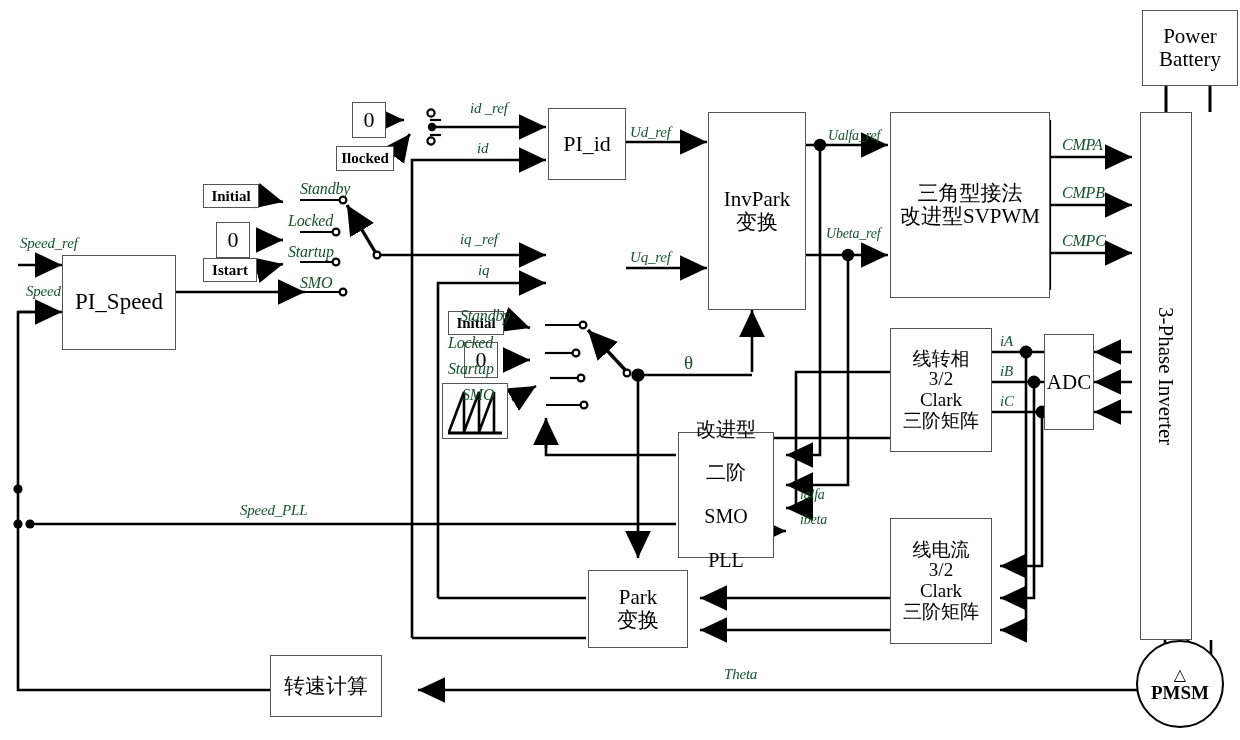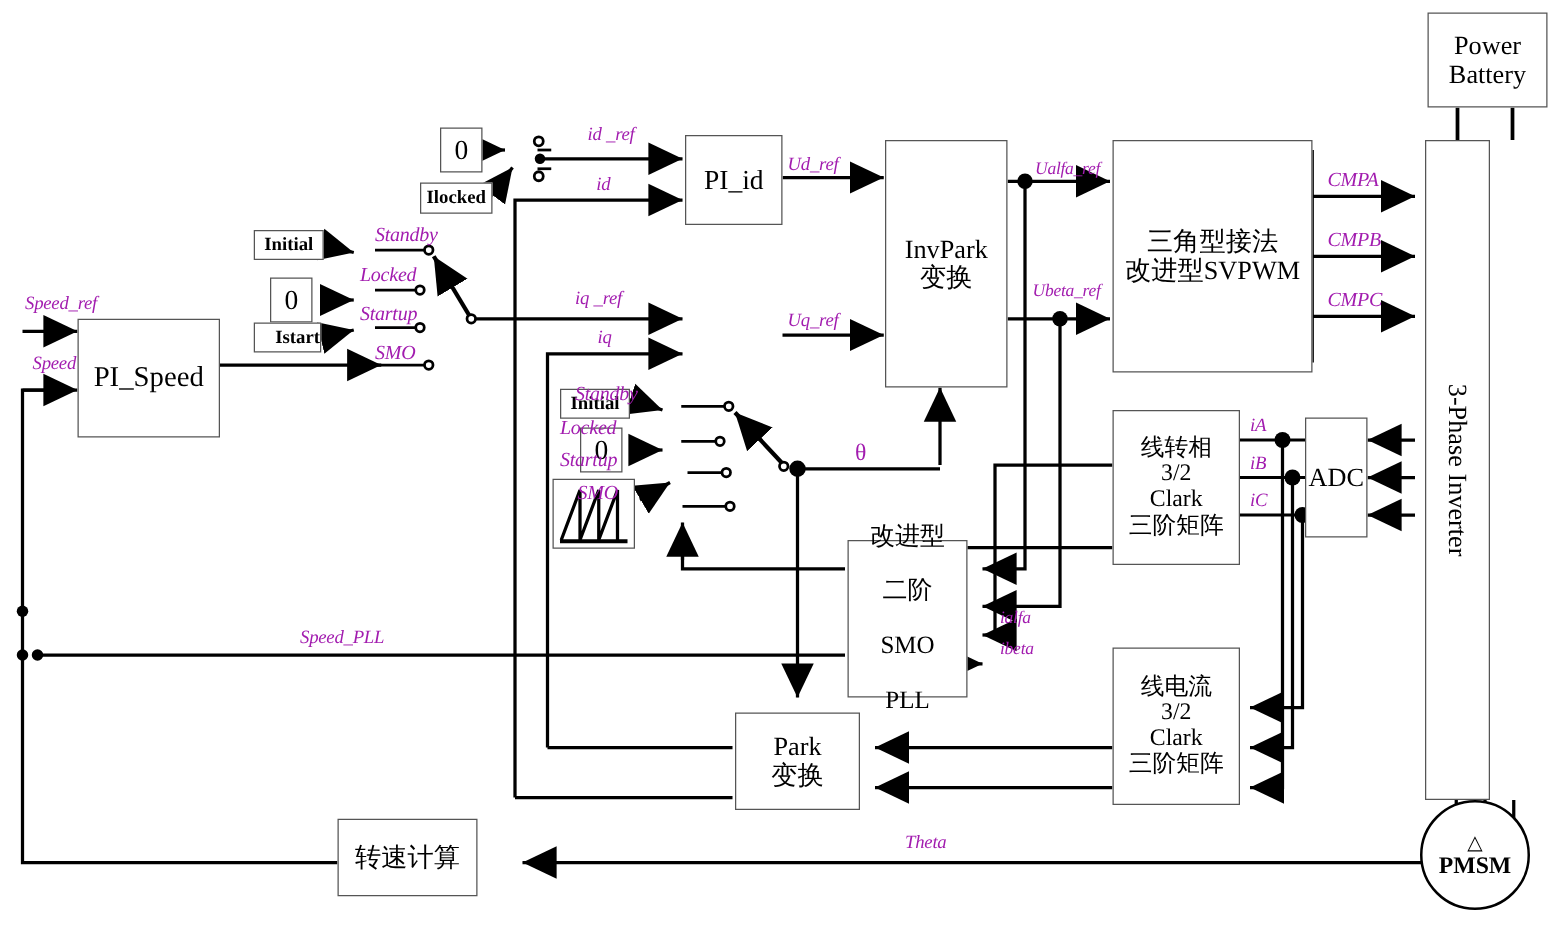"id _ref" .lbl { color: #a21caf -> #14532d }
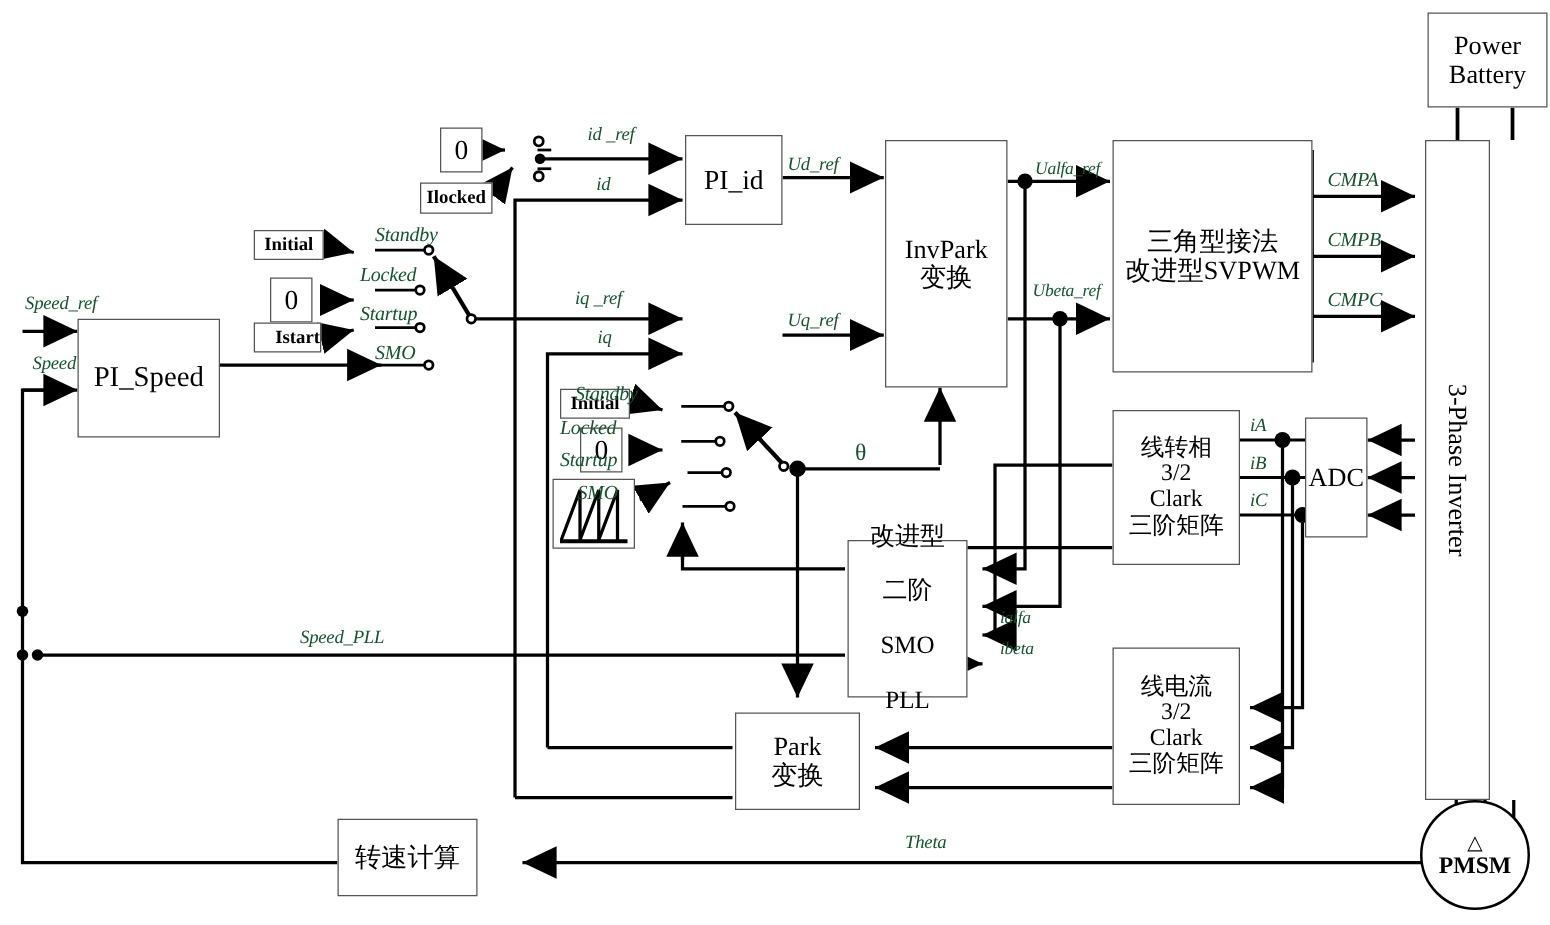"Istart" div.smallbox { justify-content: flex-end -> none }
